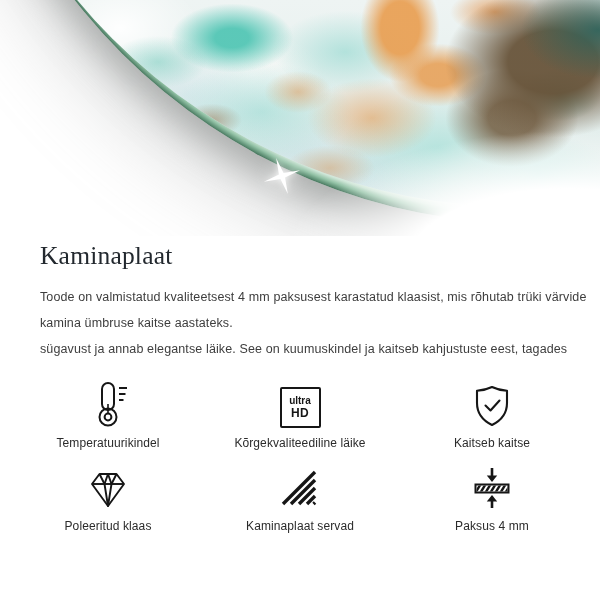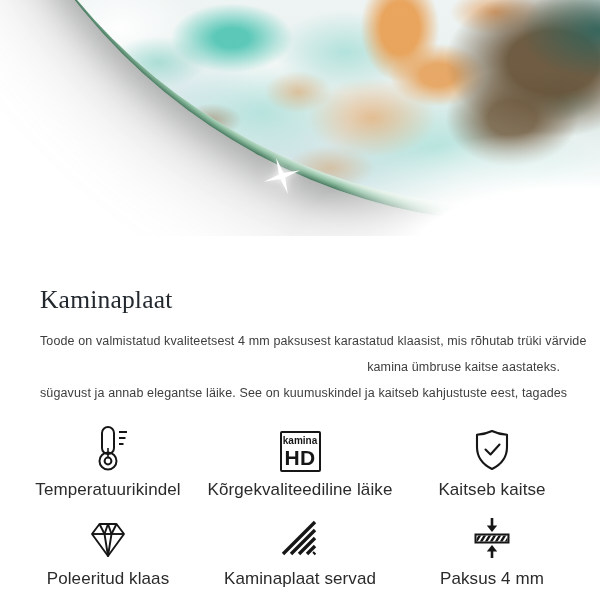"Kaminaplaat" .content { margin-top: 44px -> none }
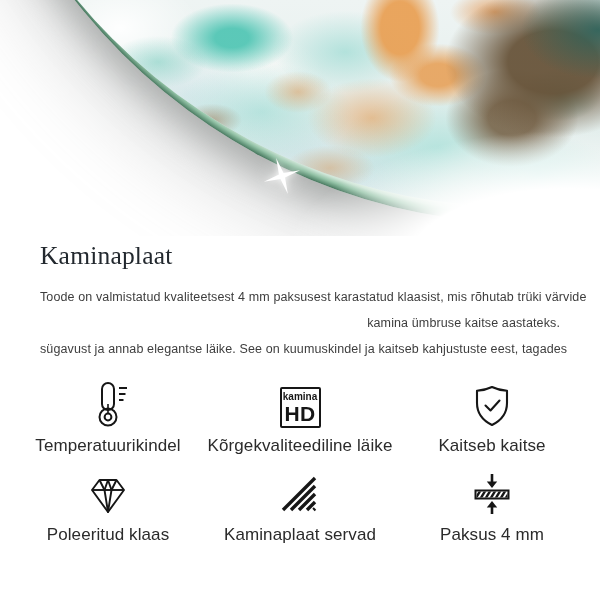"Toode on valmistatud kvaliteetsest 4" .desc { text-align: right -> none }
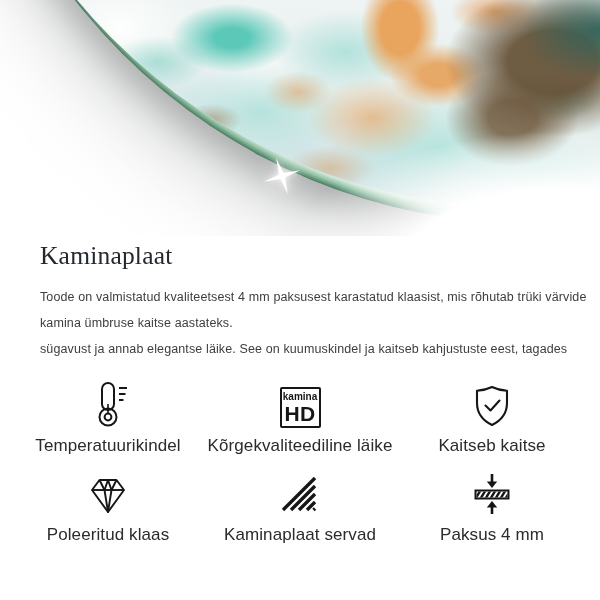"kamina" span.uhd-top { text: kamina -> ultra }
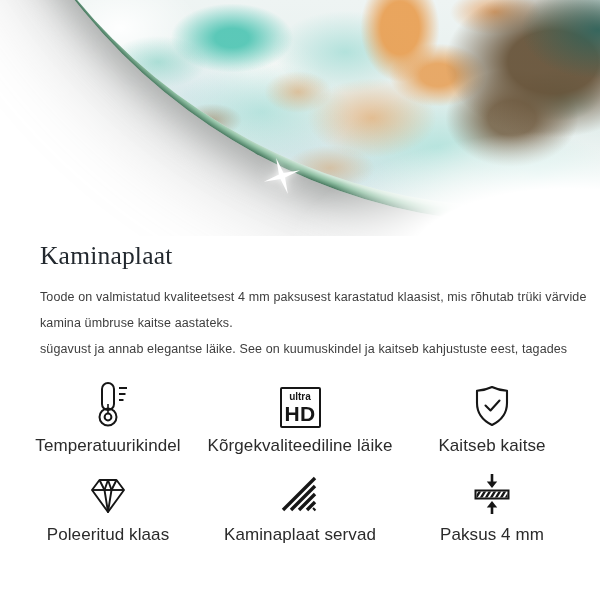"HD" .uhd-bottom { font-size: 21px -> 12px }
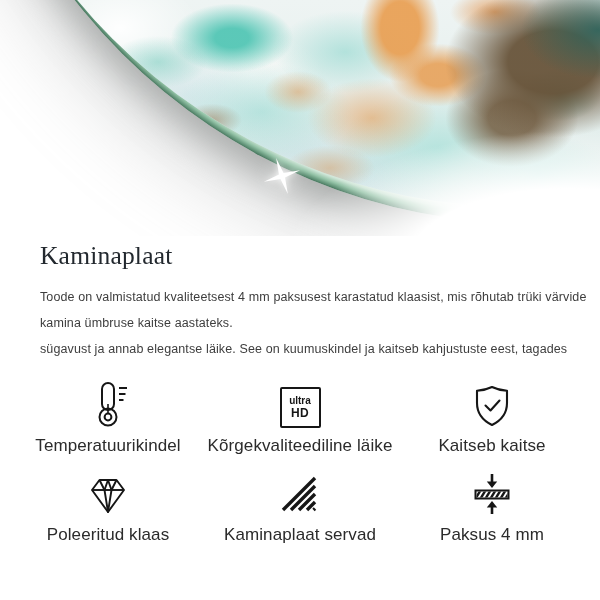"Temperatuurikindel" .feature-label { font-size: 17px -> 12px }
